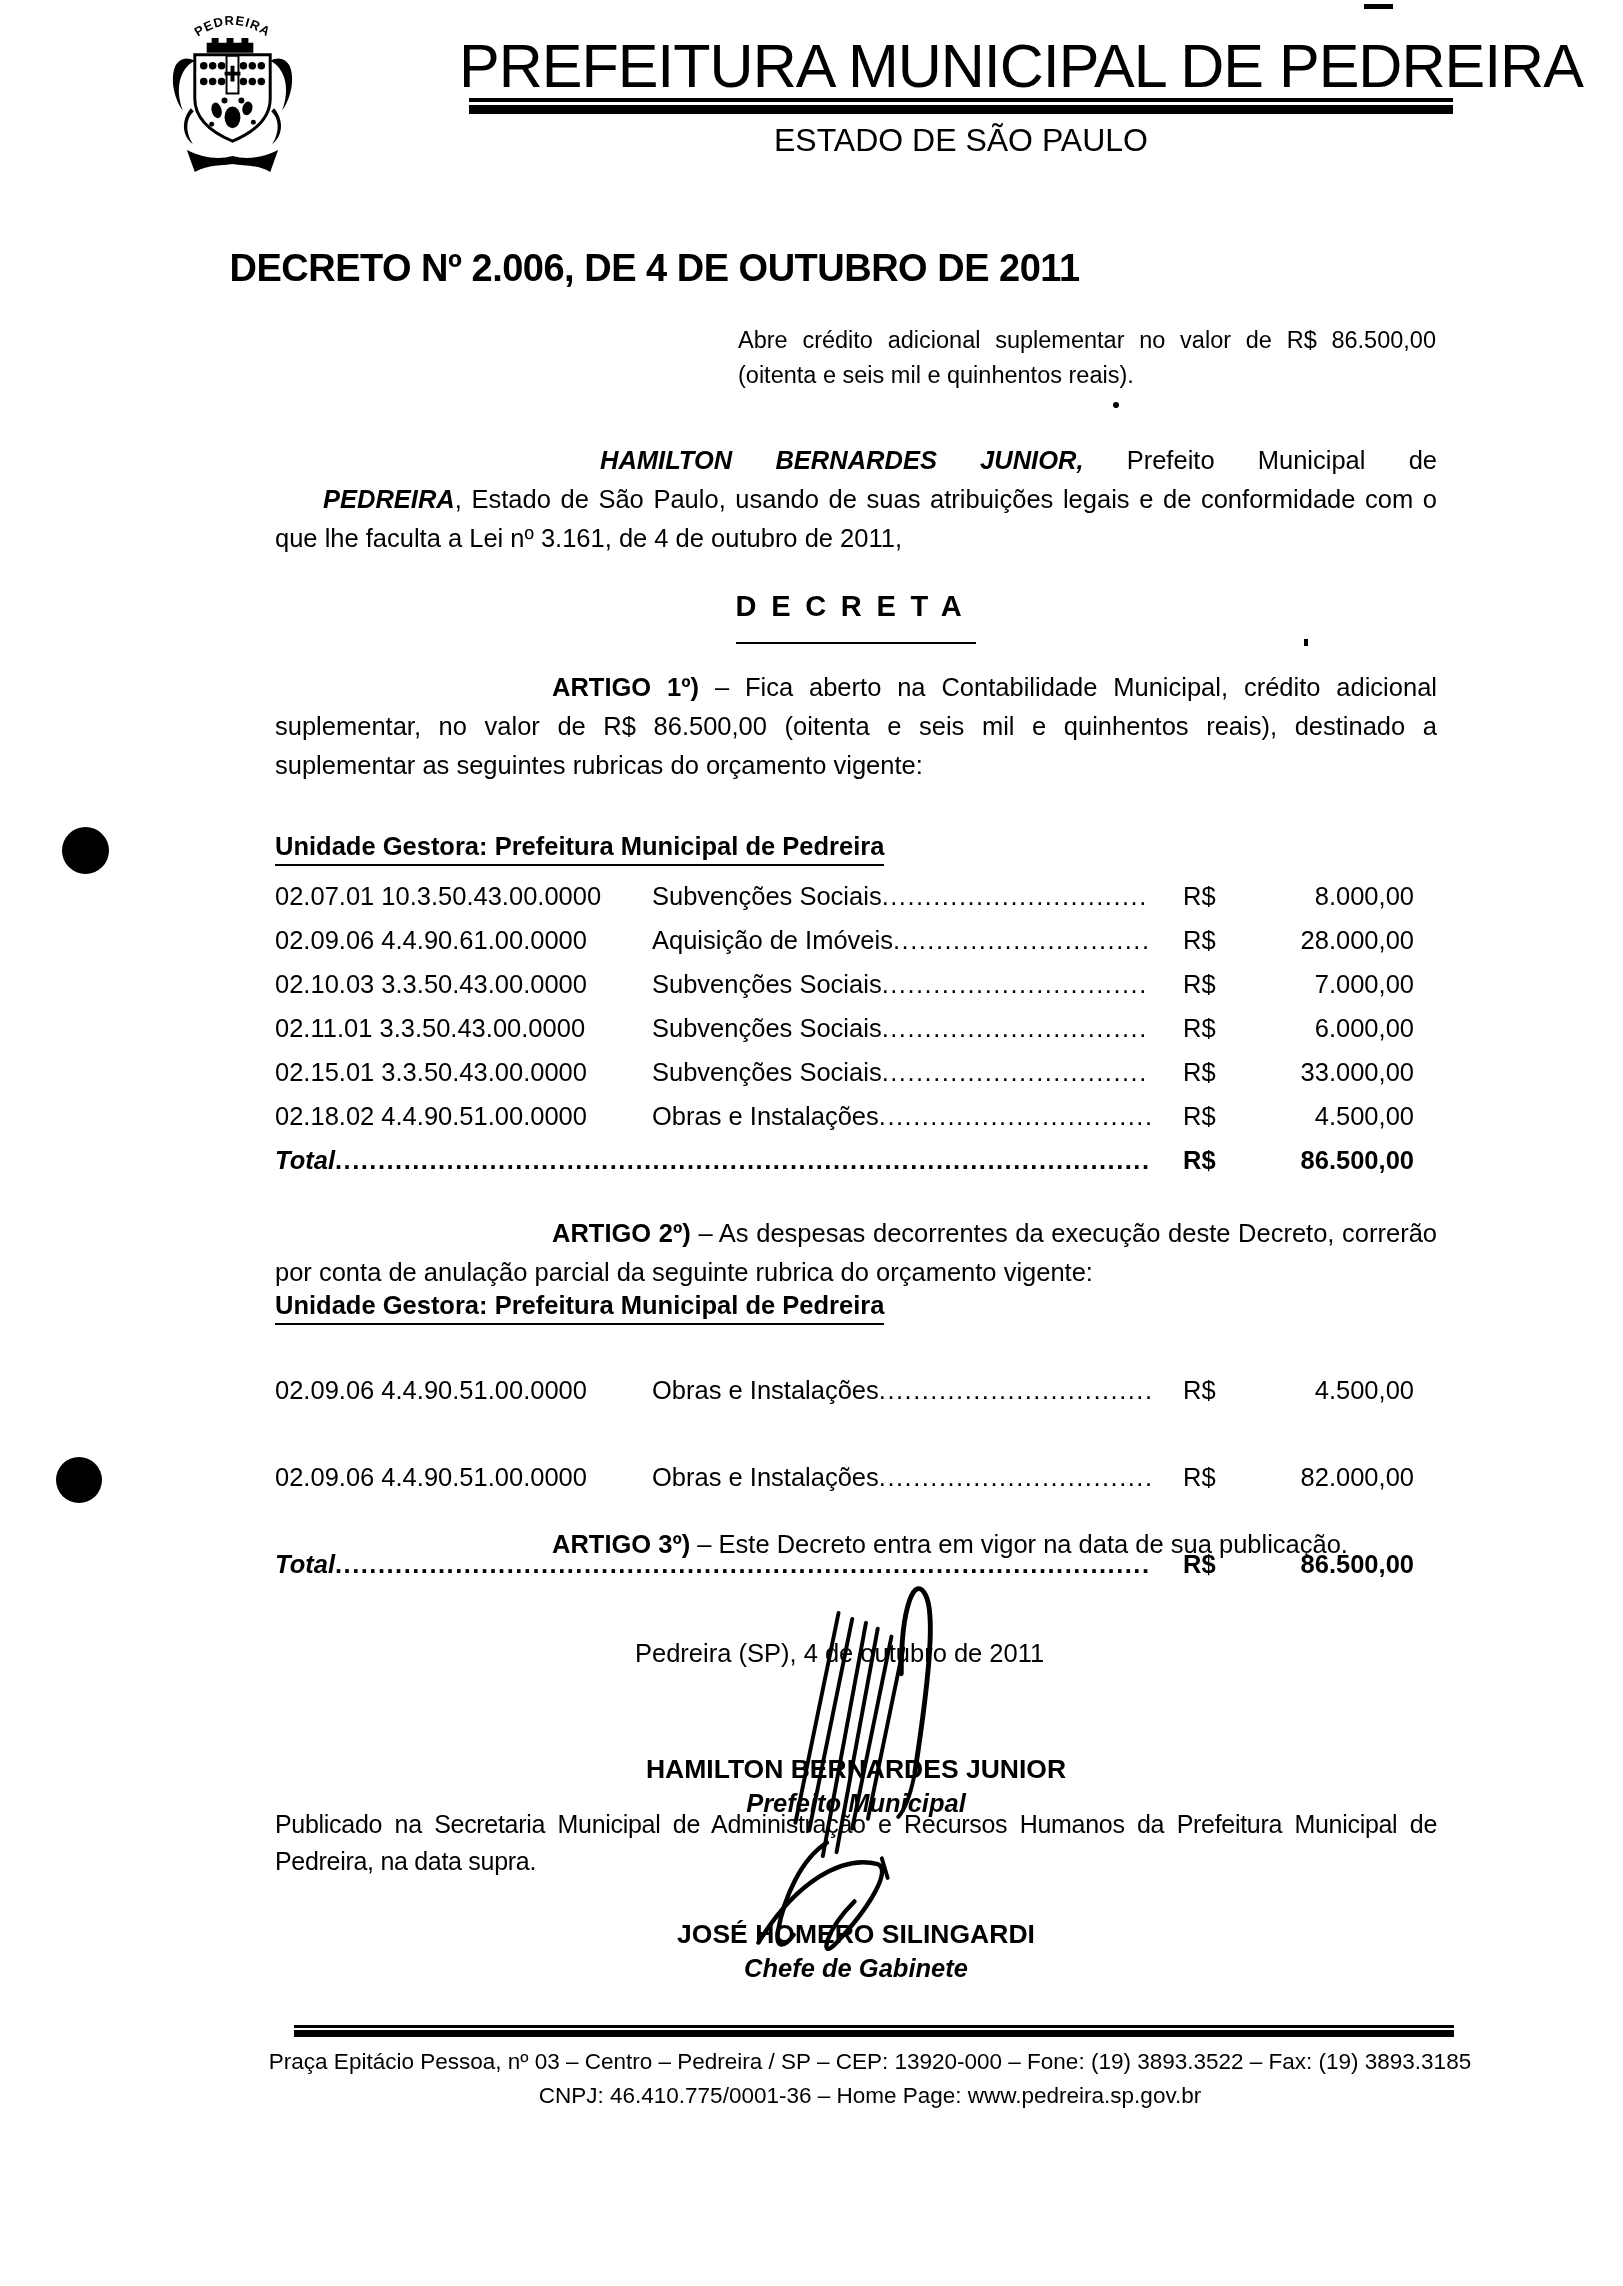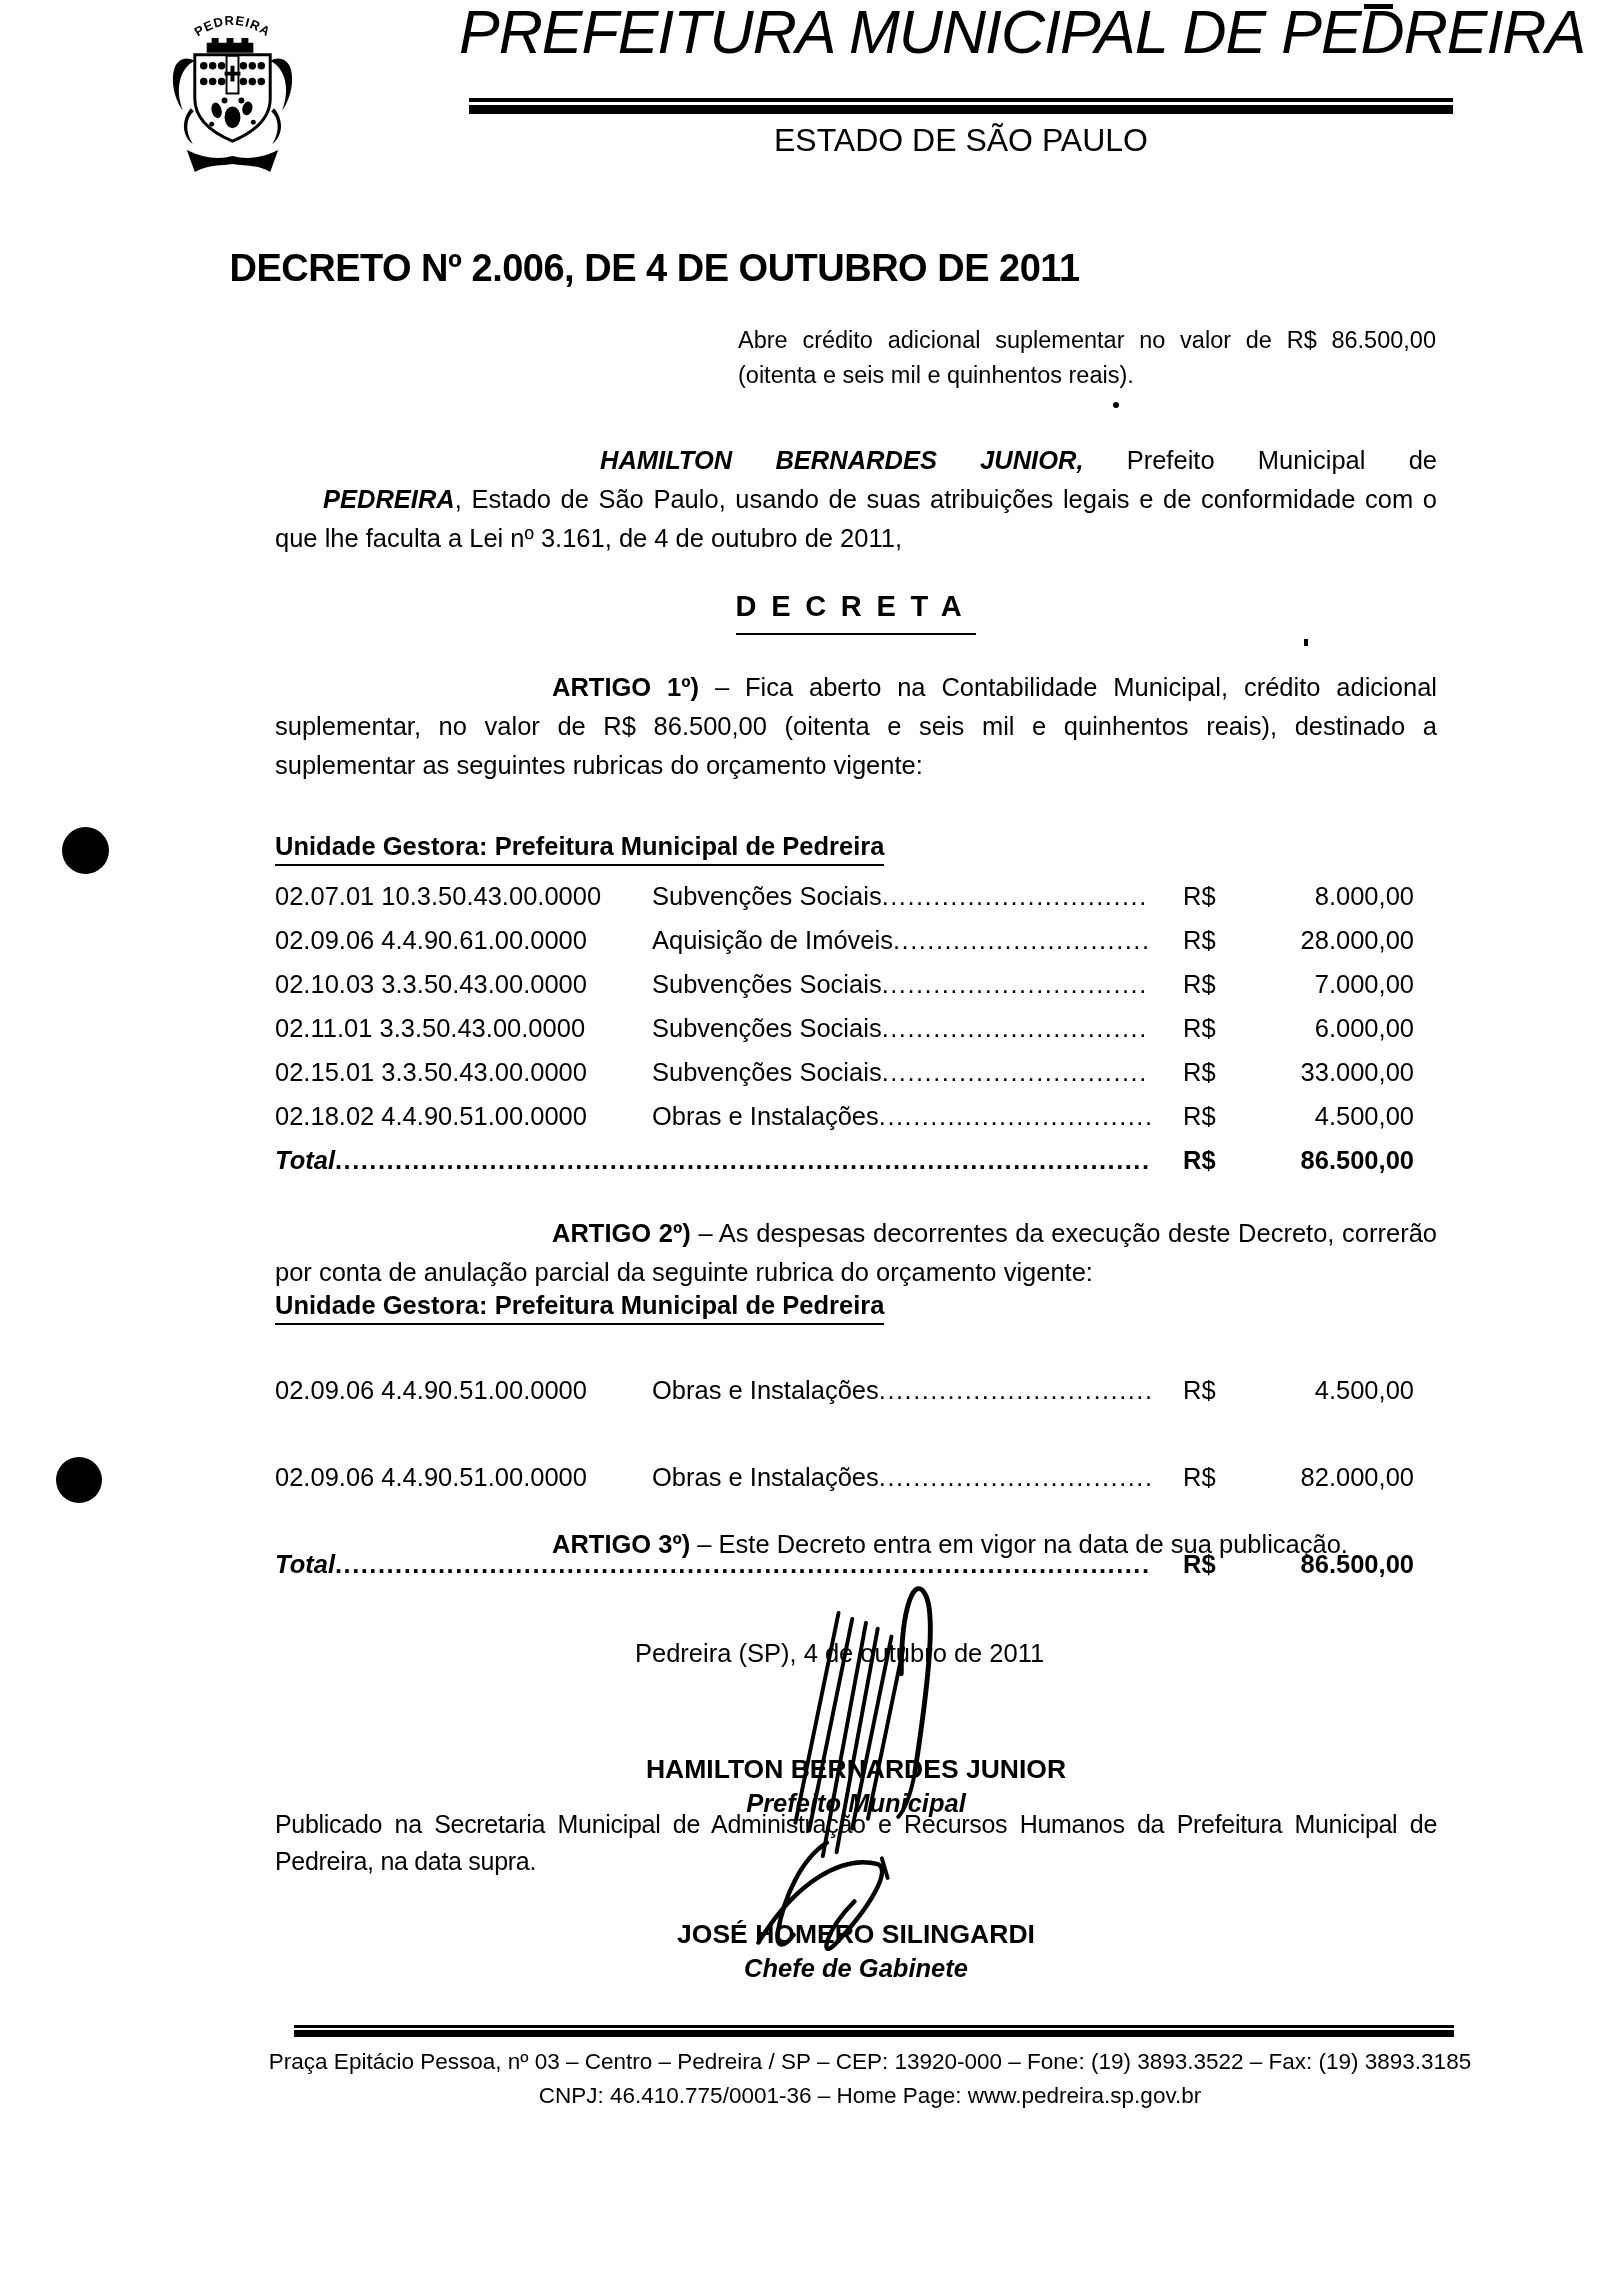"PREFEITURA MUNICIPAL DE PEDREIRA" .org-name { font-style: italic -> none; top: 1px -> 35px }
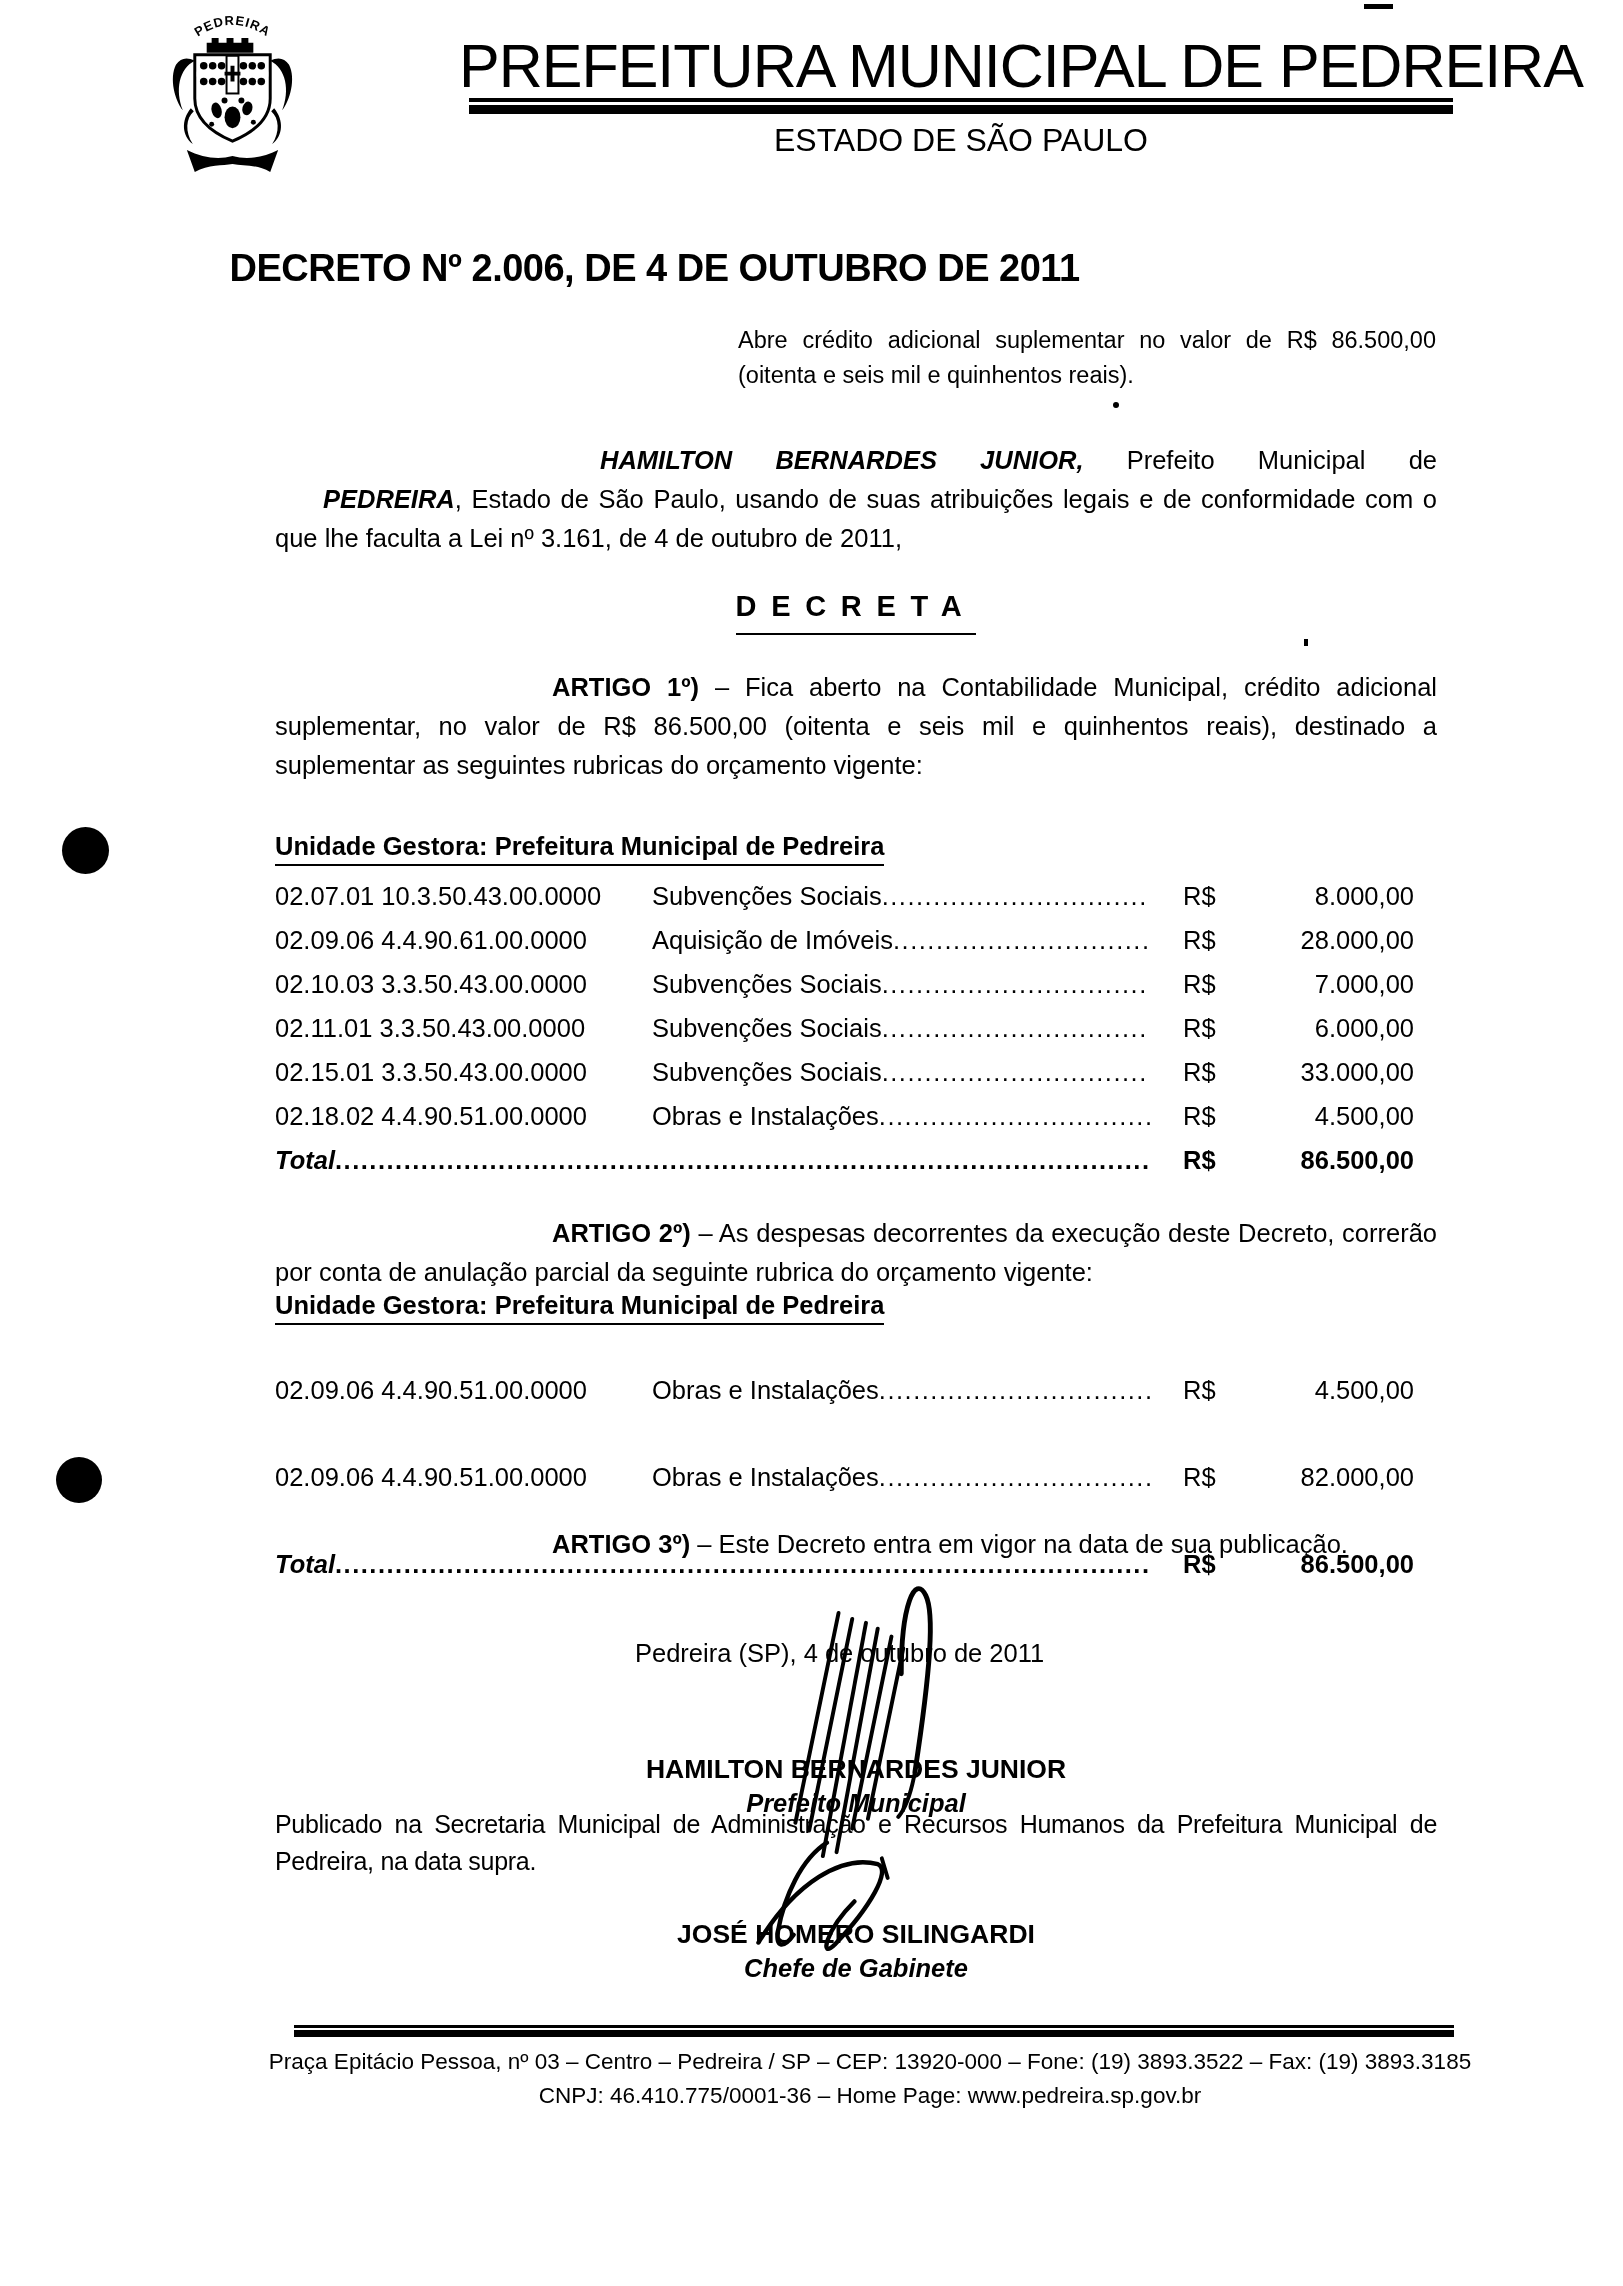"DECRETA" .decreta { padding-bottom: 10px -> 19px }
